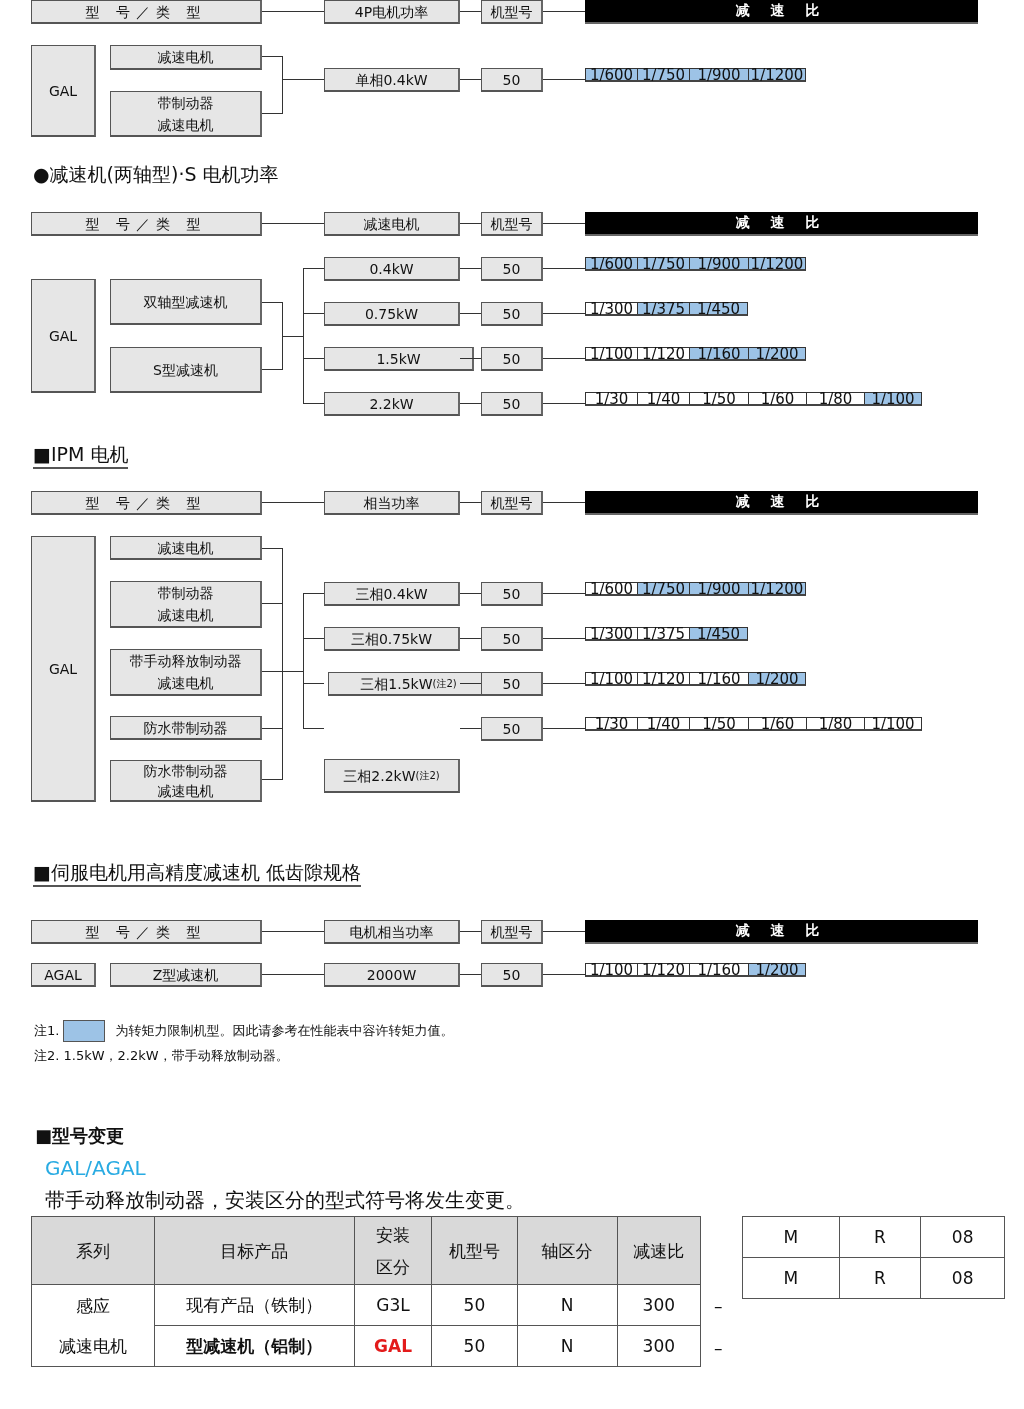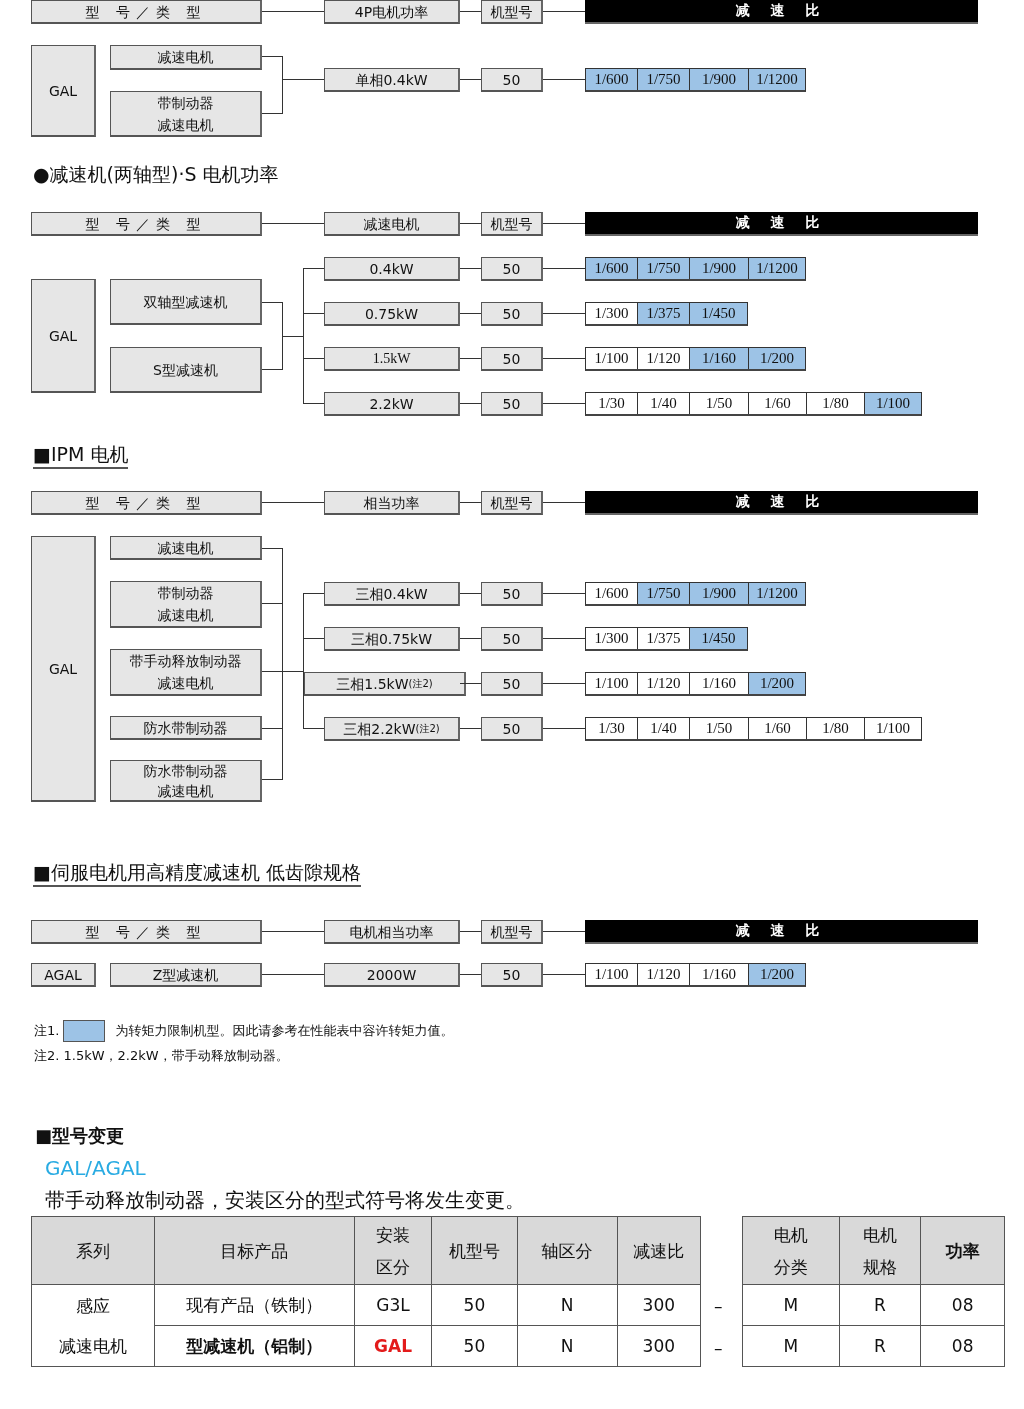"1/600" .ratios { font-family: Liberation Serif, serif -> none; height: 24px -> 14px }
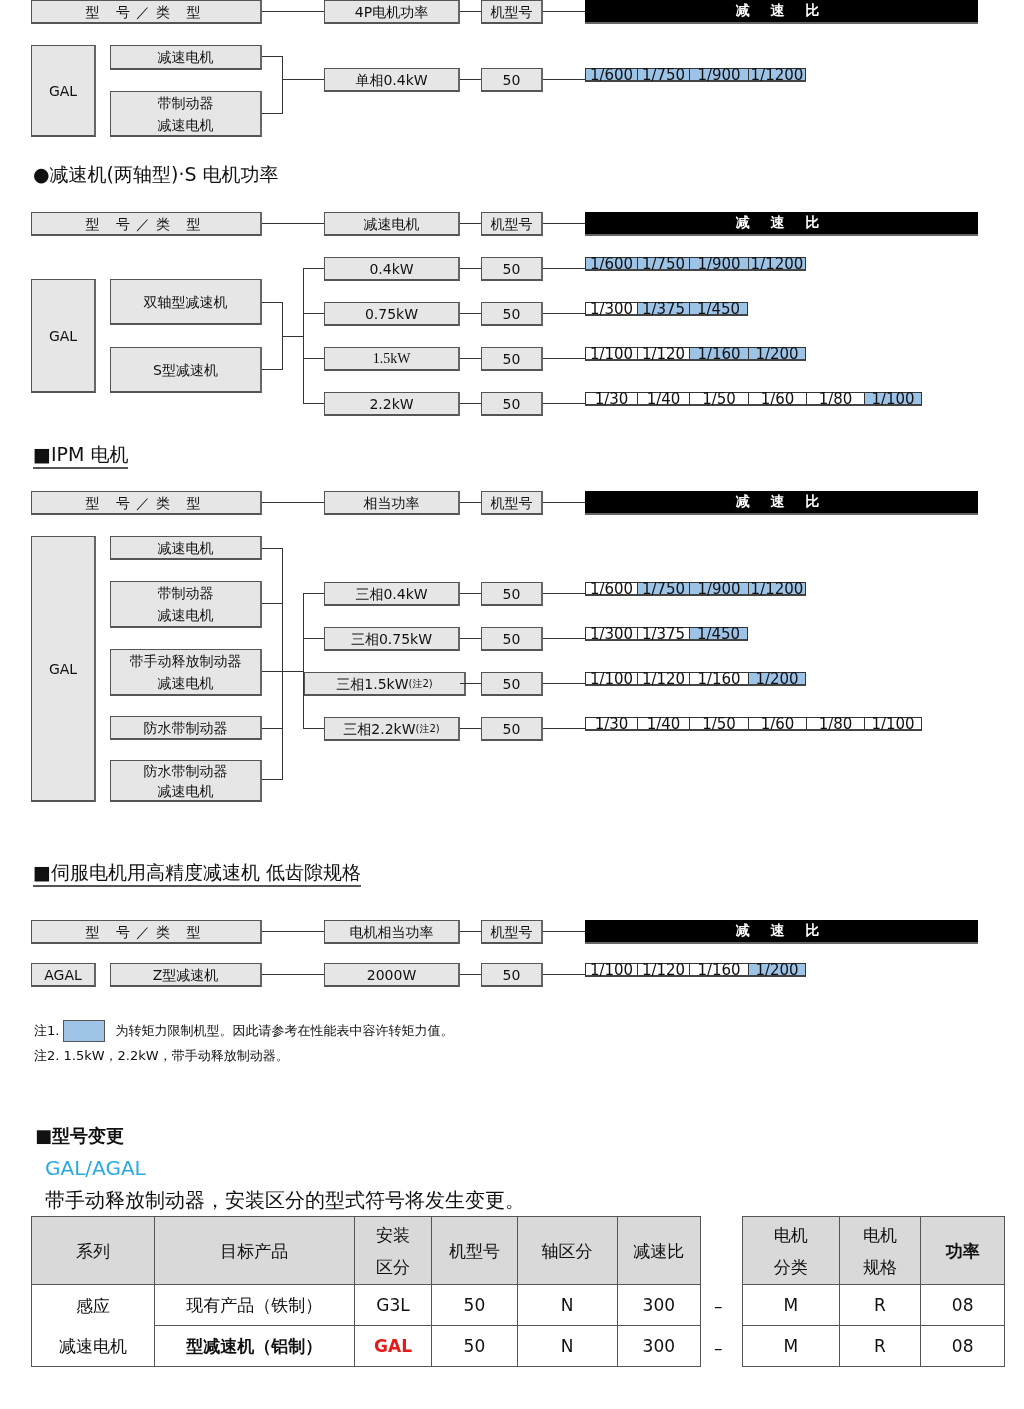"1.5kW" div.box { font-family: Liberation Serif, serif -> none; width: 136px -> 150px }
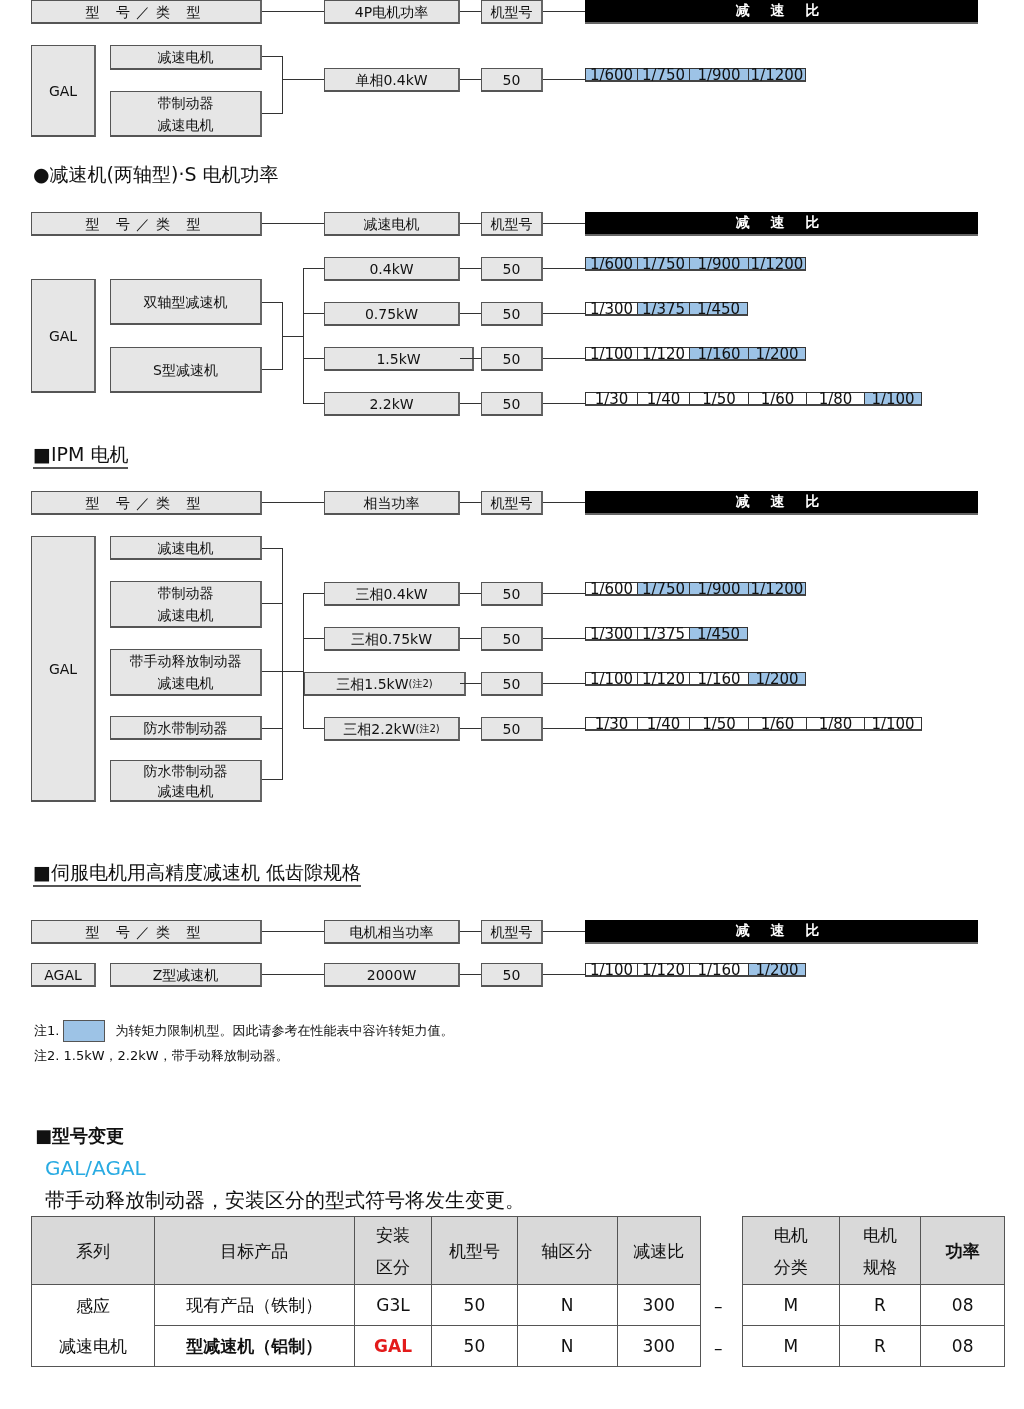"三相1.5kW" div.box { left: 304px -> 328px }
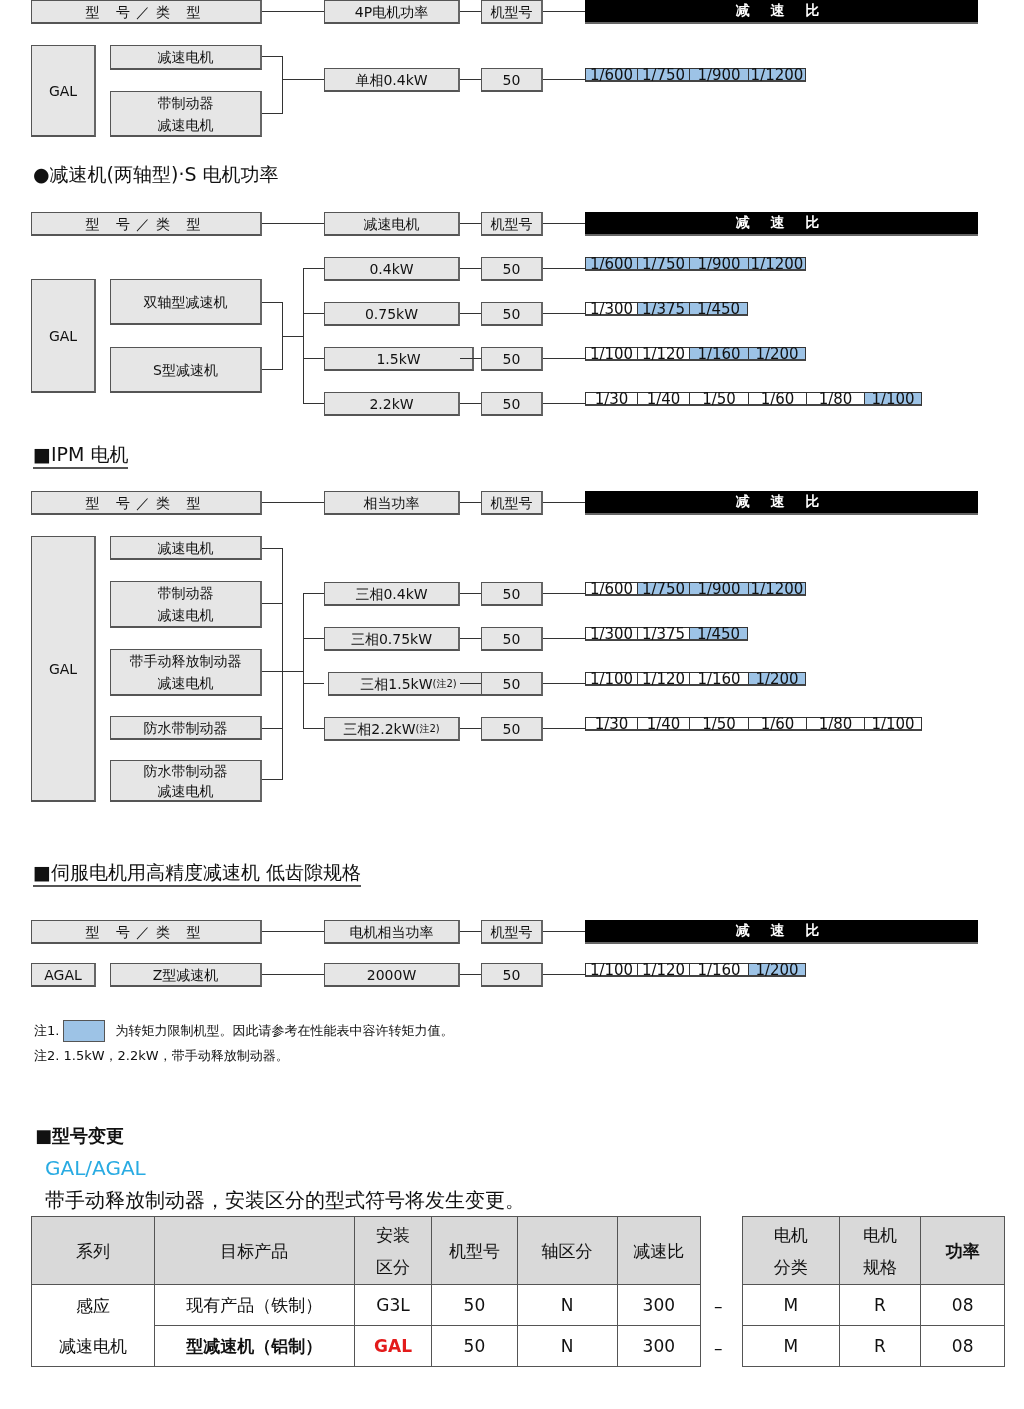"三相2.2kW" div.box { height: 24px -> 34px; top: 717px -> 759px }
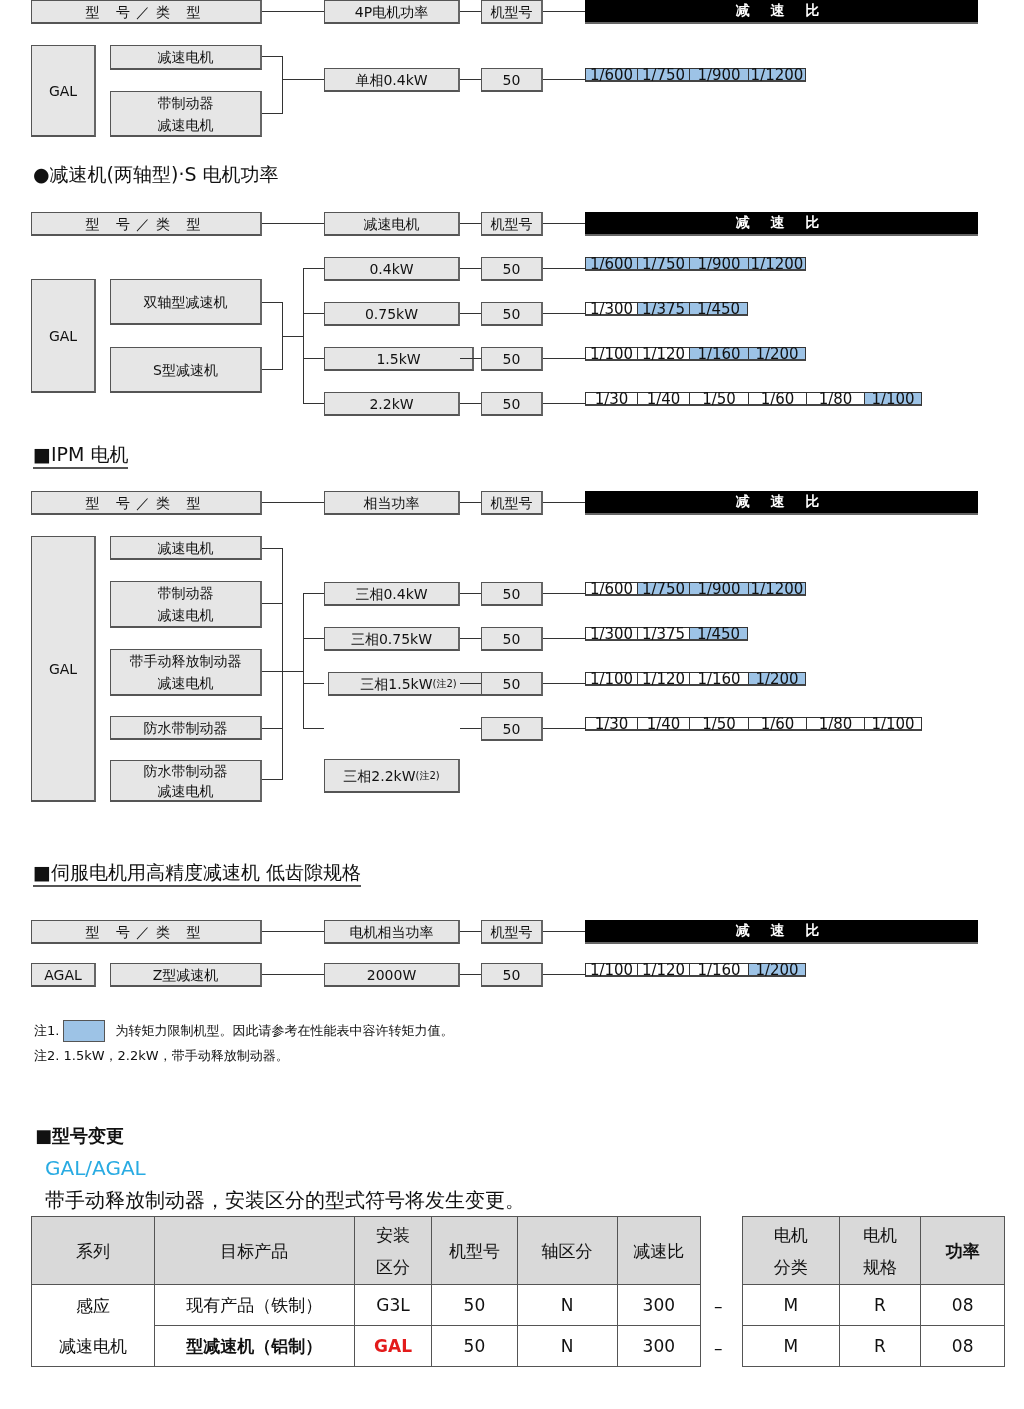"电机" tr { html: <tr> <th> <div>电机</div> <div>分类</div> </th> <th> <div>电机</div> <div>规格</div> </th> <th>功率</th> </tr> -> none }
